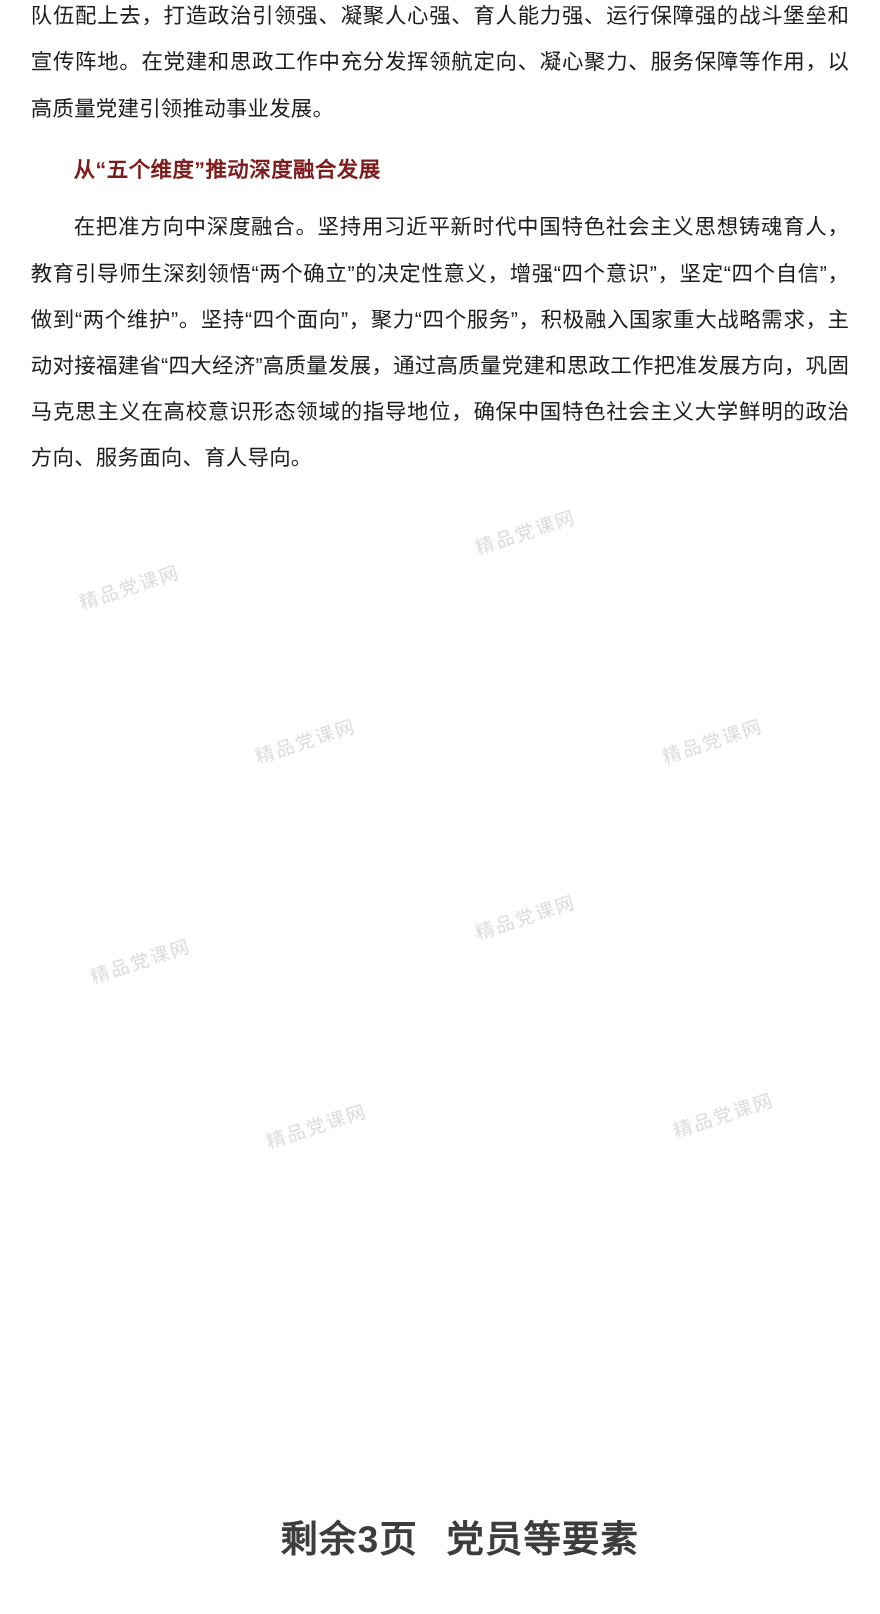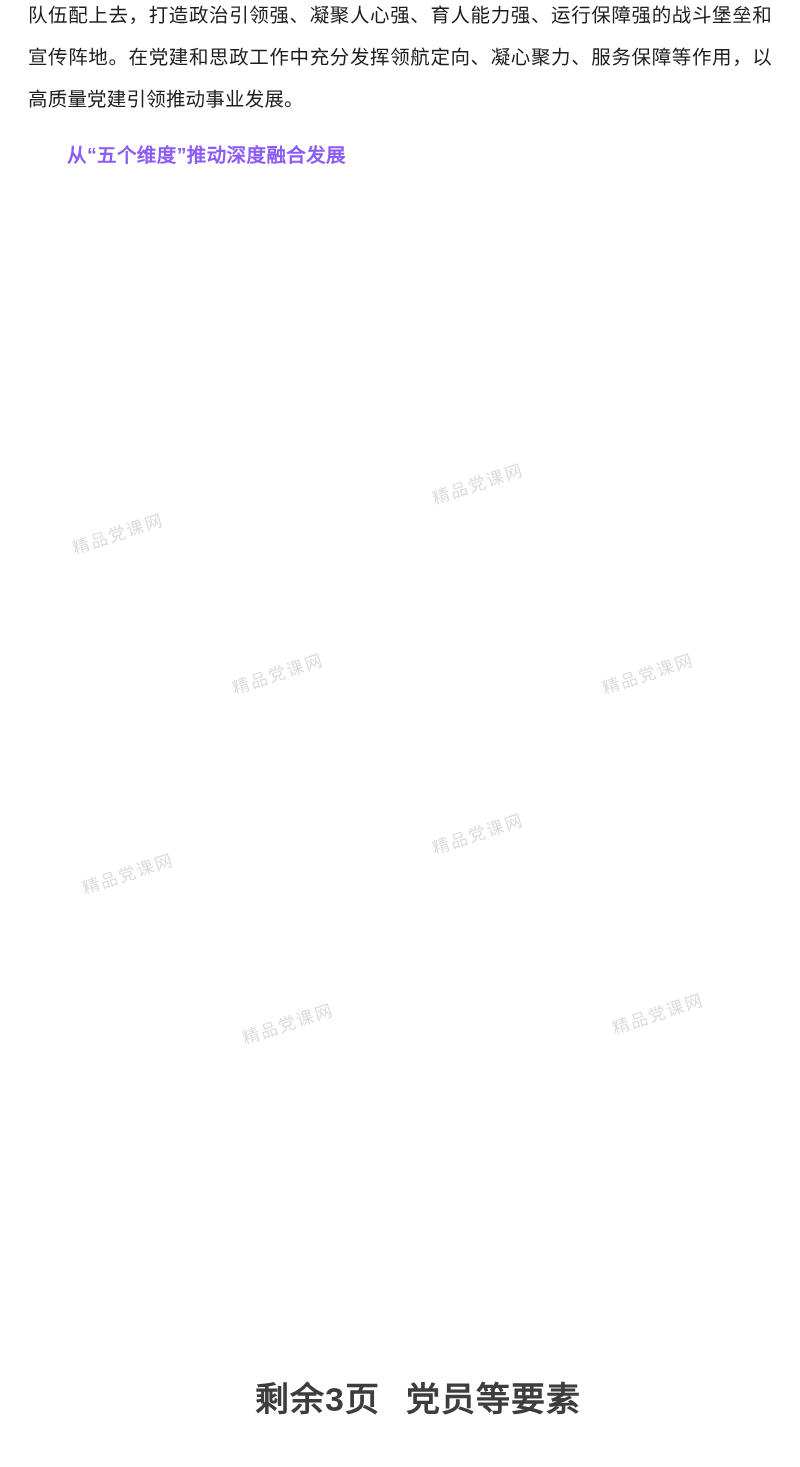"从“五个维度”推动深度融合发展" .heading { color: #8b5cf6 -> #7f1d1d }
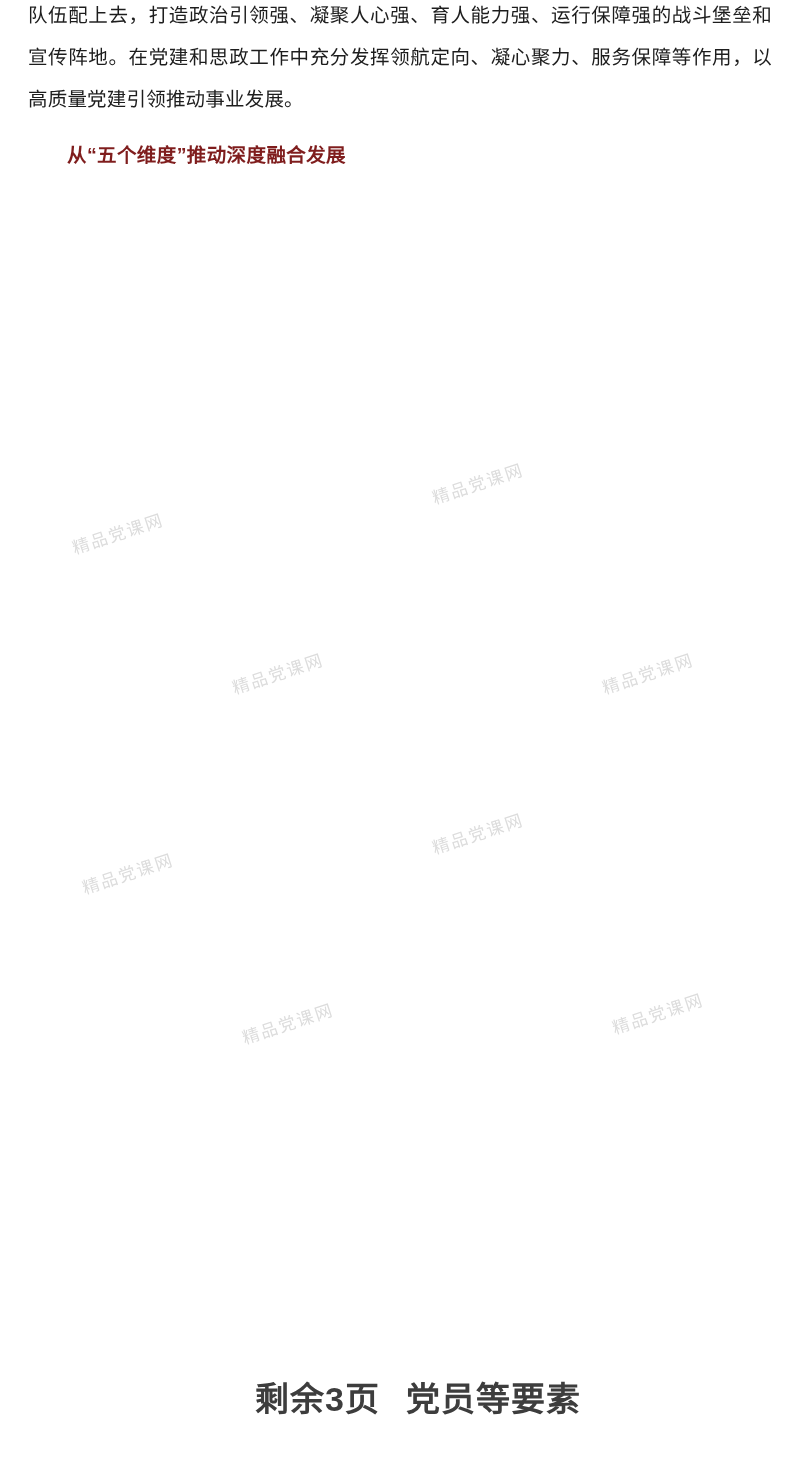"在把准方向中深度融合。坚持用习近平新时代中国特色社会主义思想铸魂育人，教育引导师" p.para { html: none -> <p>在把准方向中深度融合。坚持用习近平新时代中国特色社会主义思想铸魂育人，教育引导师生深刻领悟“两个确立”的决定性意义，增强“四个意识”，坚定“四个自信”，做到“两个维护”。坚持“四个面向”，聚力“四个服务”，积极融入国家重大战略需求，主动对接福建省“四大经济”高质量发展，通过高质量党建和思政工作把准发展方向，巩固马克思主义在高校意识形态领域的指导地位，确保中国特色社会主义大学鲜明的政治方向、服务面向、育人导向。</p> }
